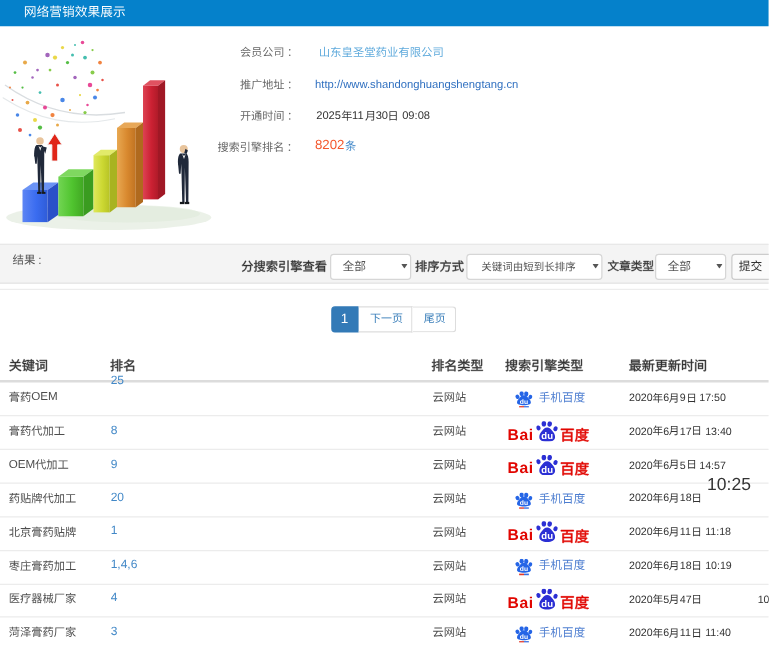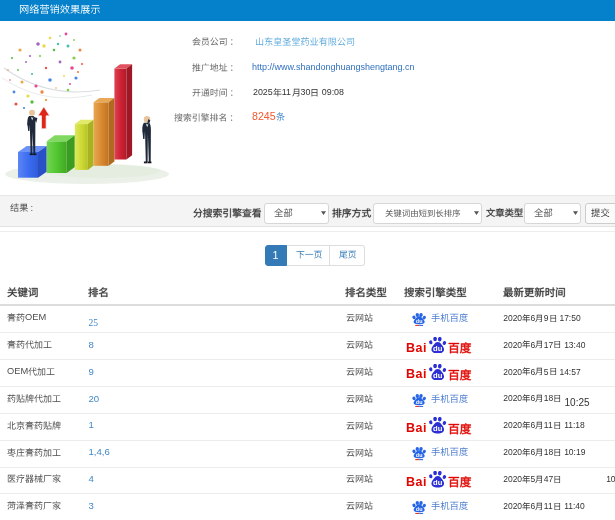"8245" div.abs { text: 8245 -> 8202 }
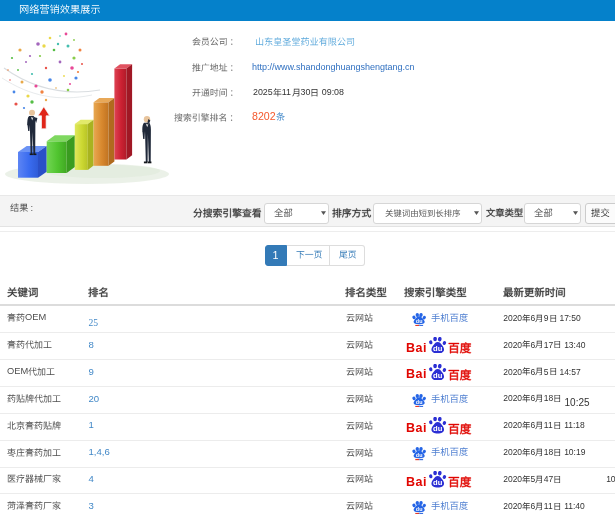"25" div.abs { font-family: Liberation Serif, serif -> none; top: 318px -> 300px }
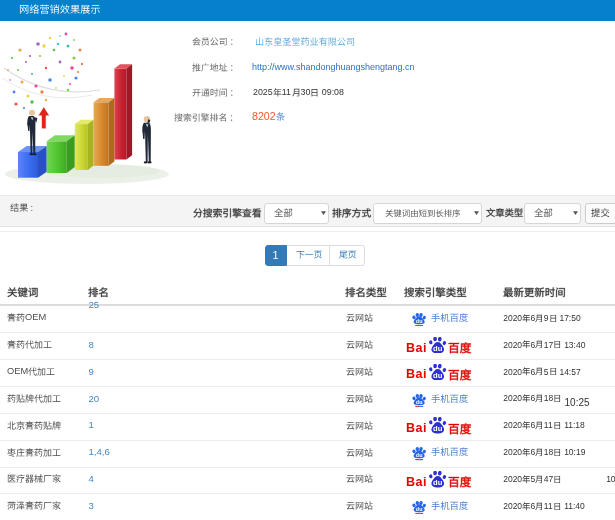"10:25" div.abs { font-size: 10px -> 14px; top: 399px -> 383px }
